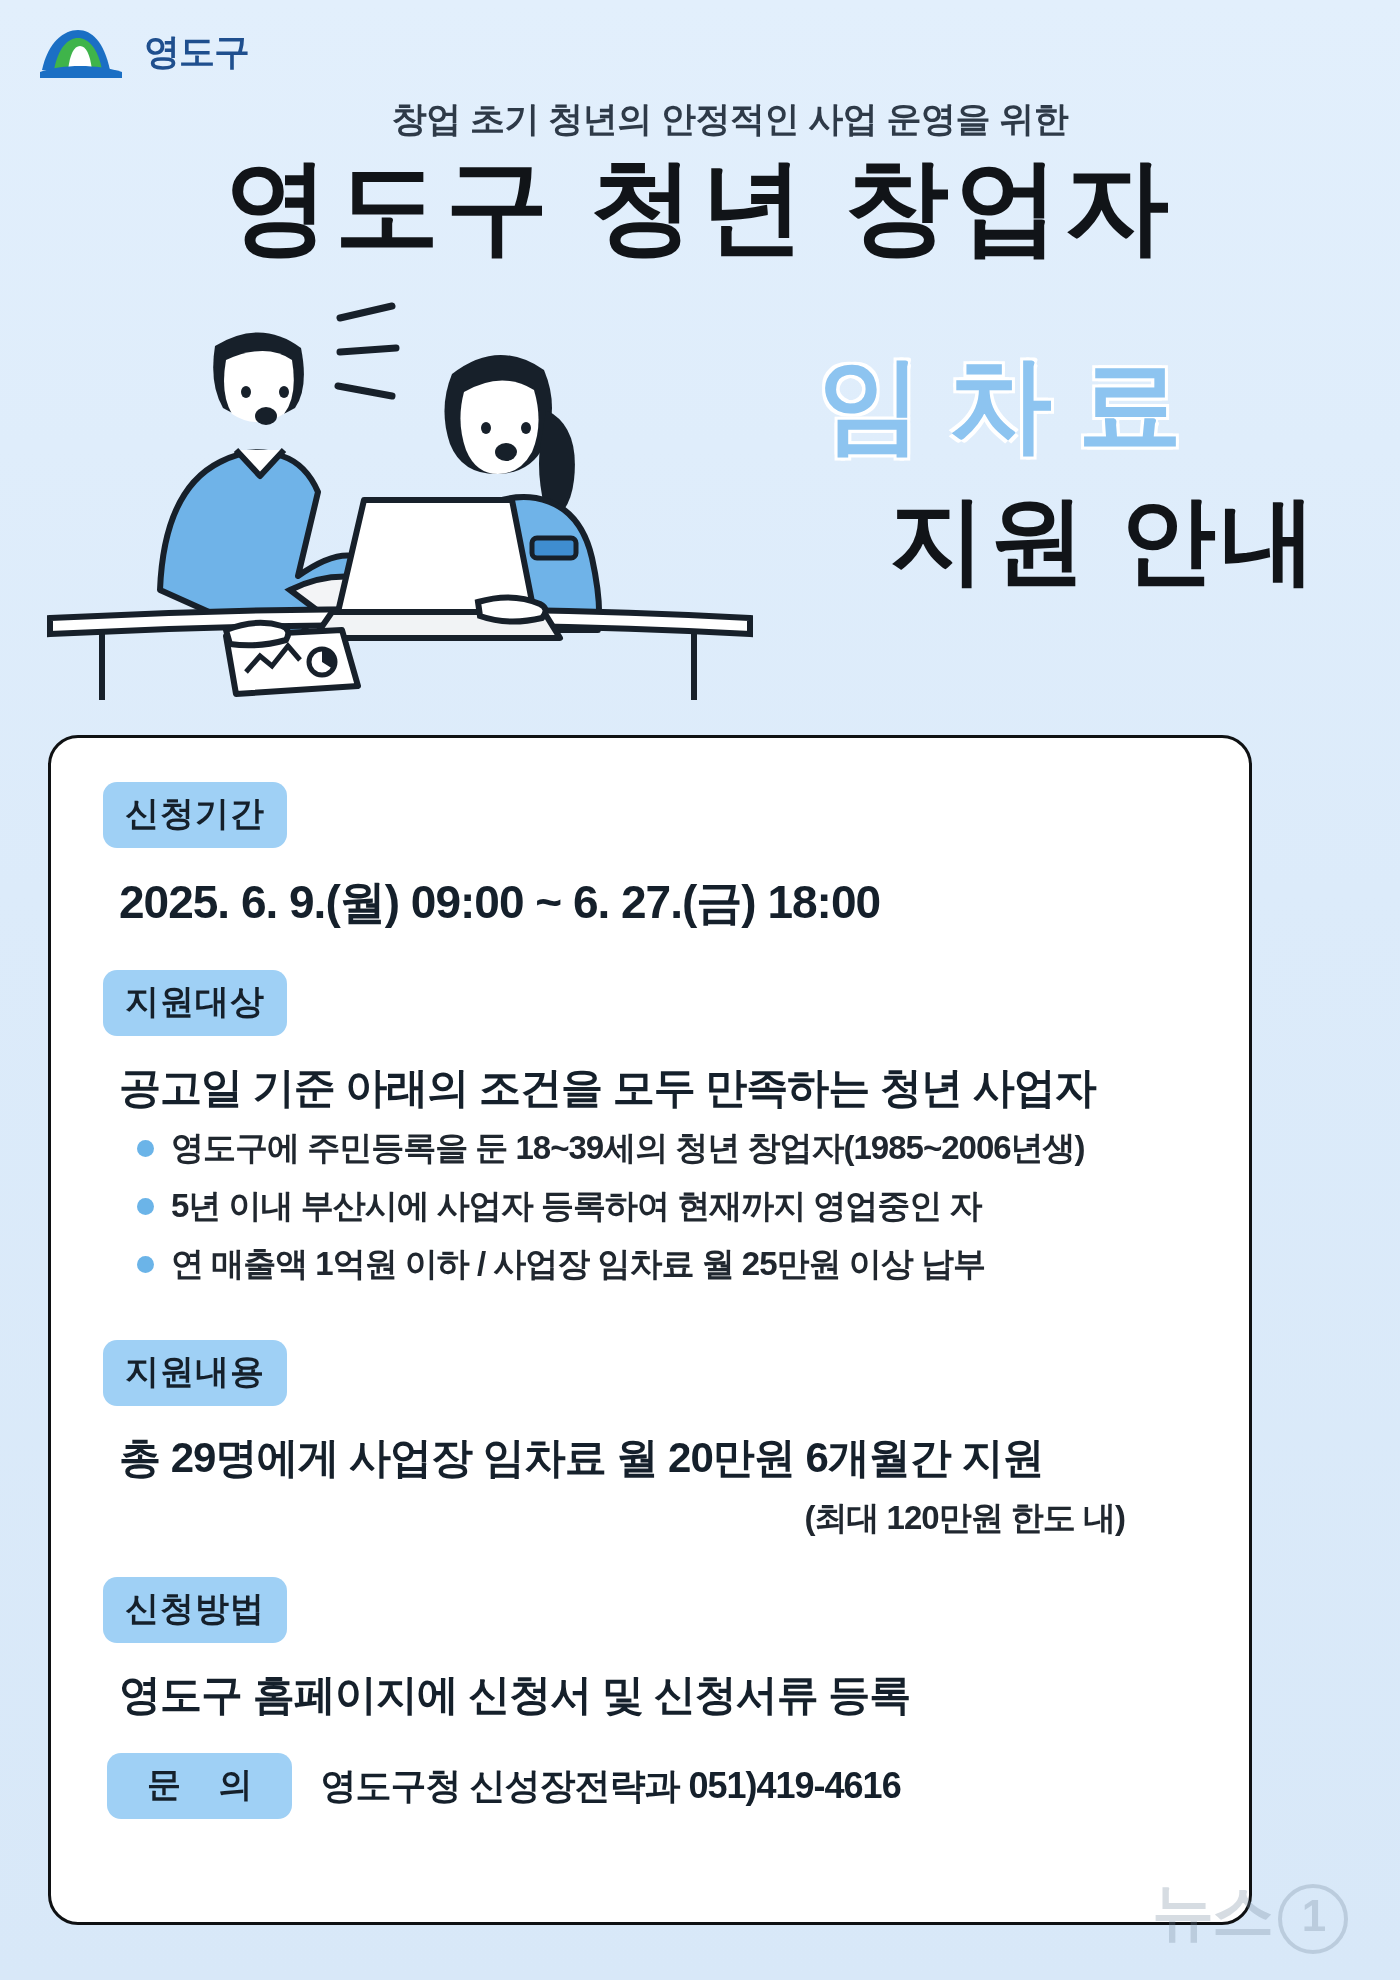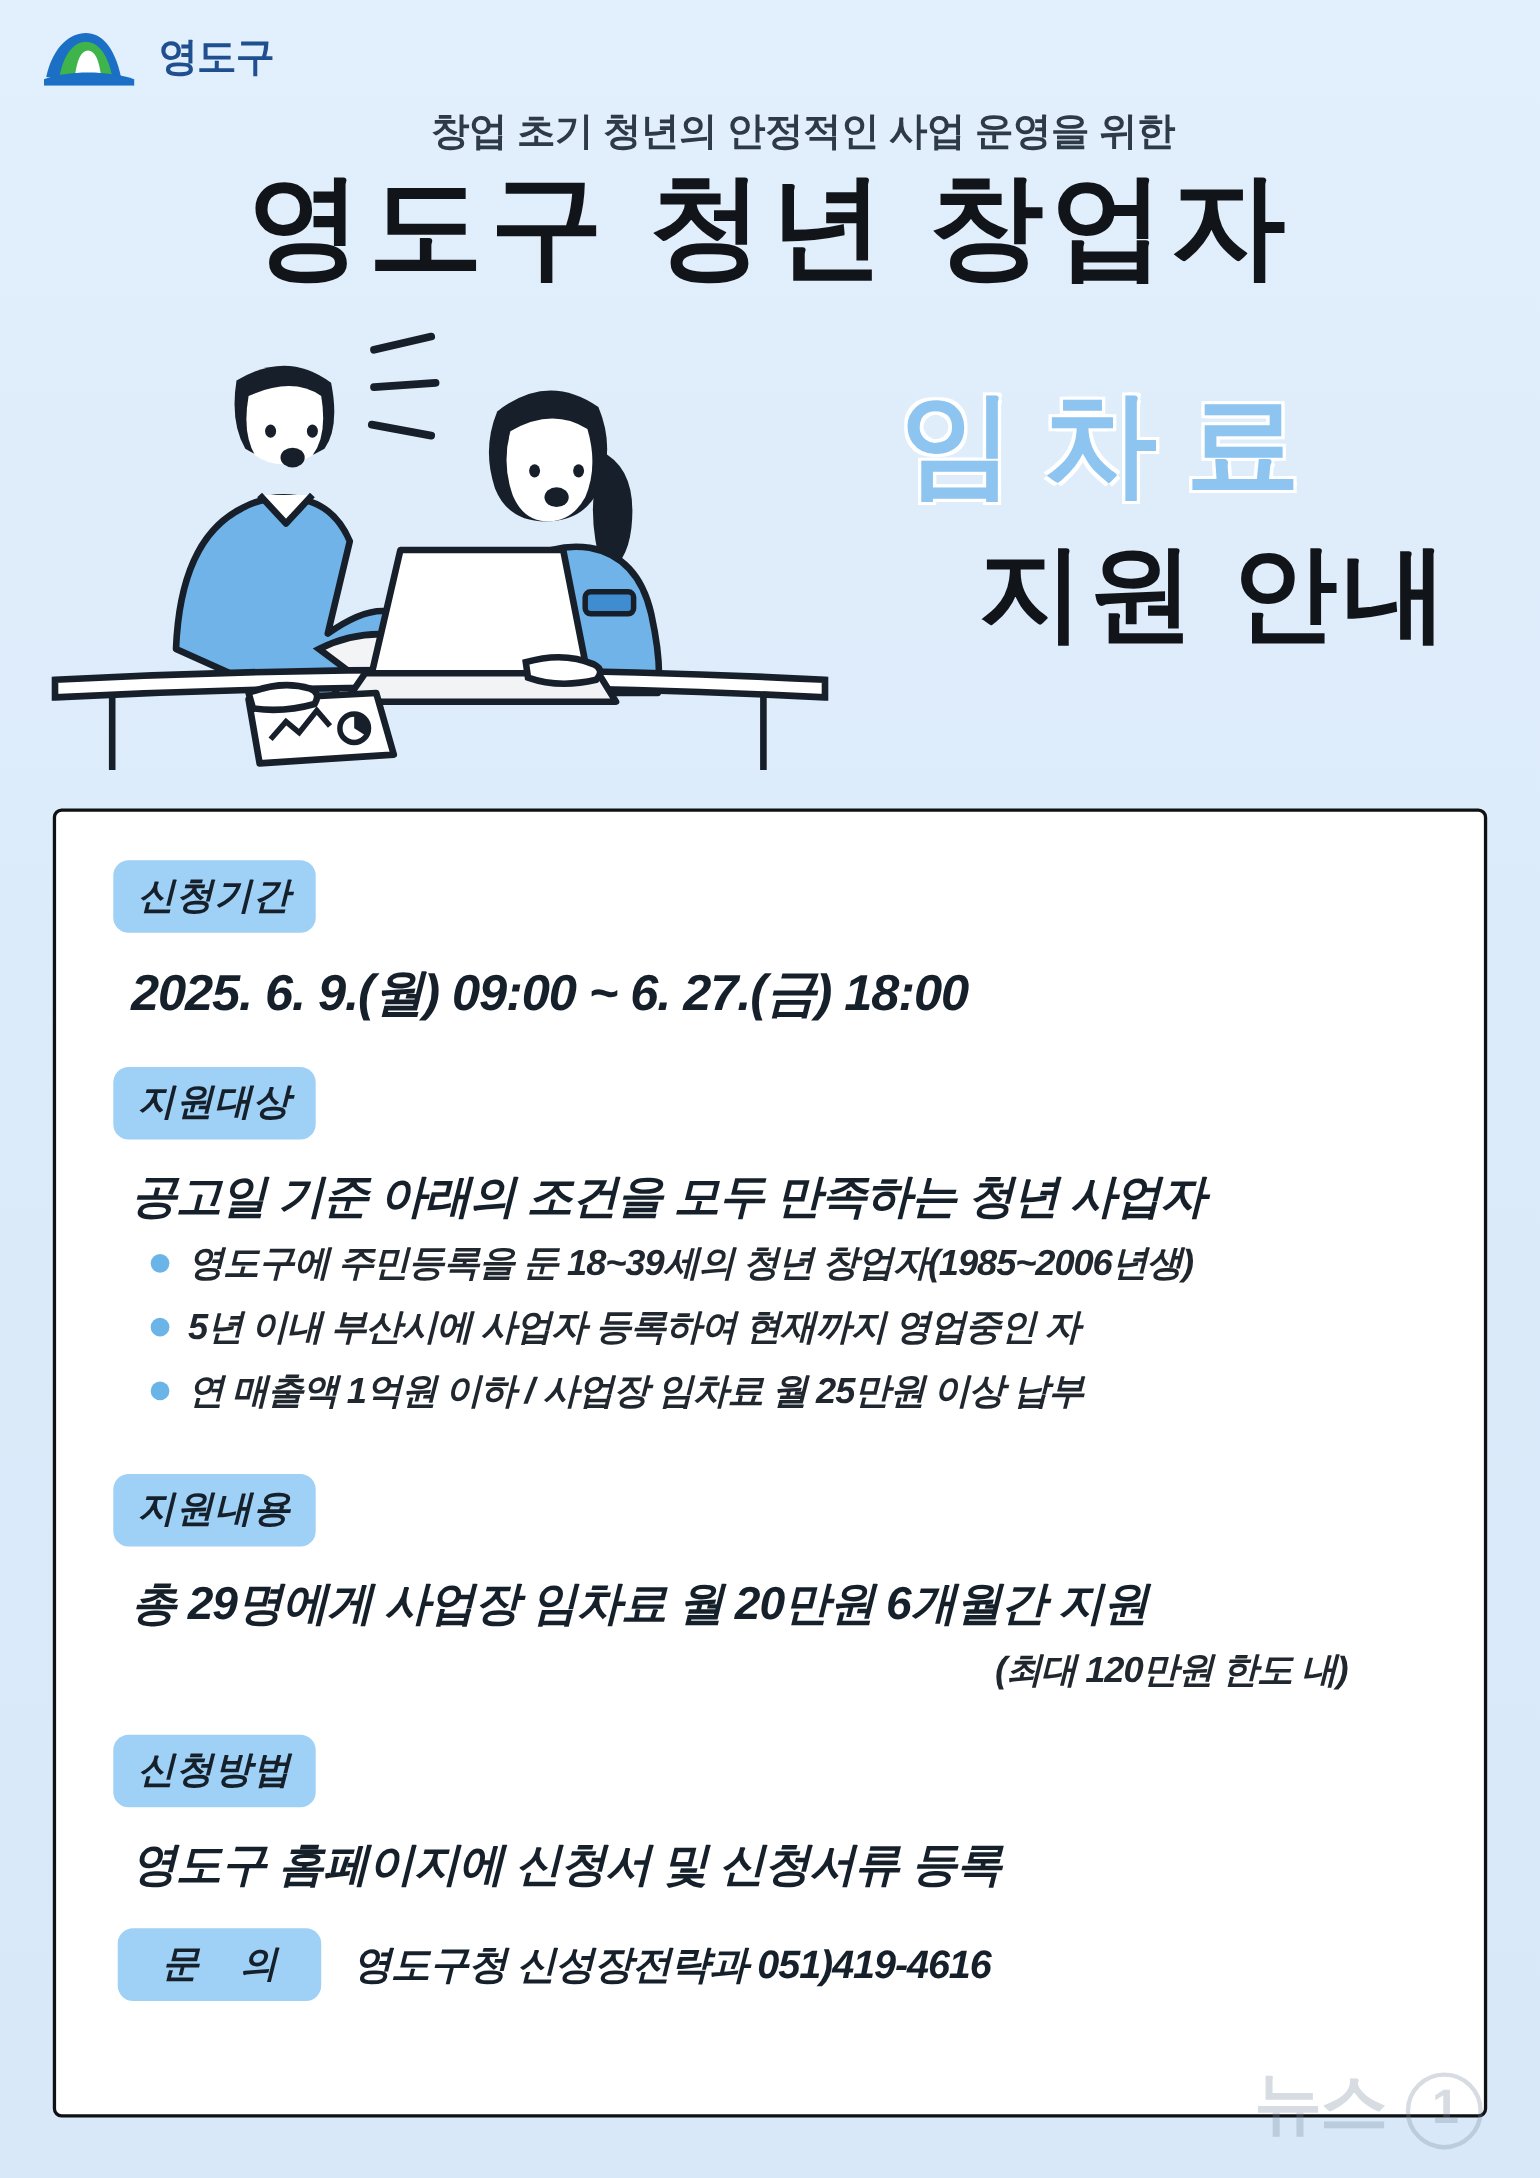"신청기간" .card { border-radius: 8px -> 30px; font-style: italic -> none; width: 1304px -> 1204px }
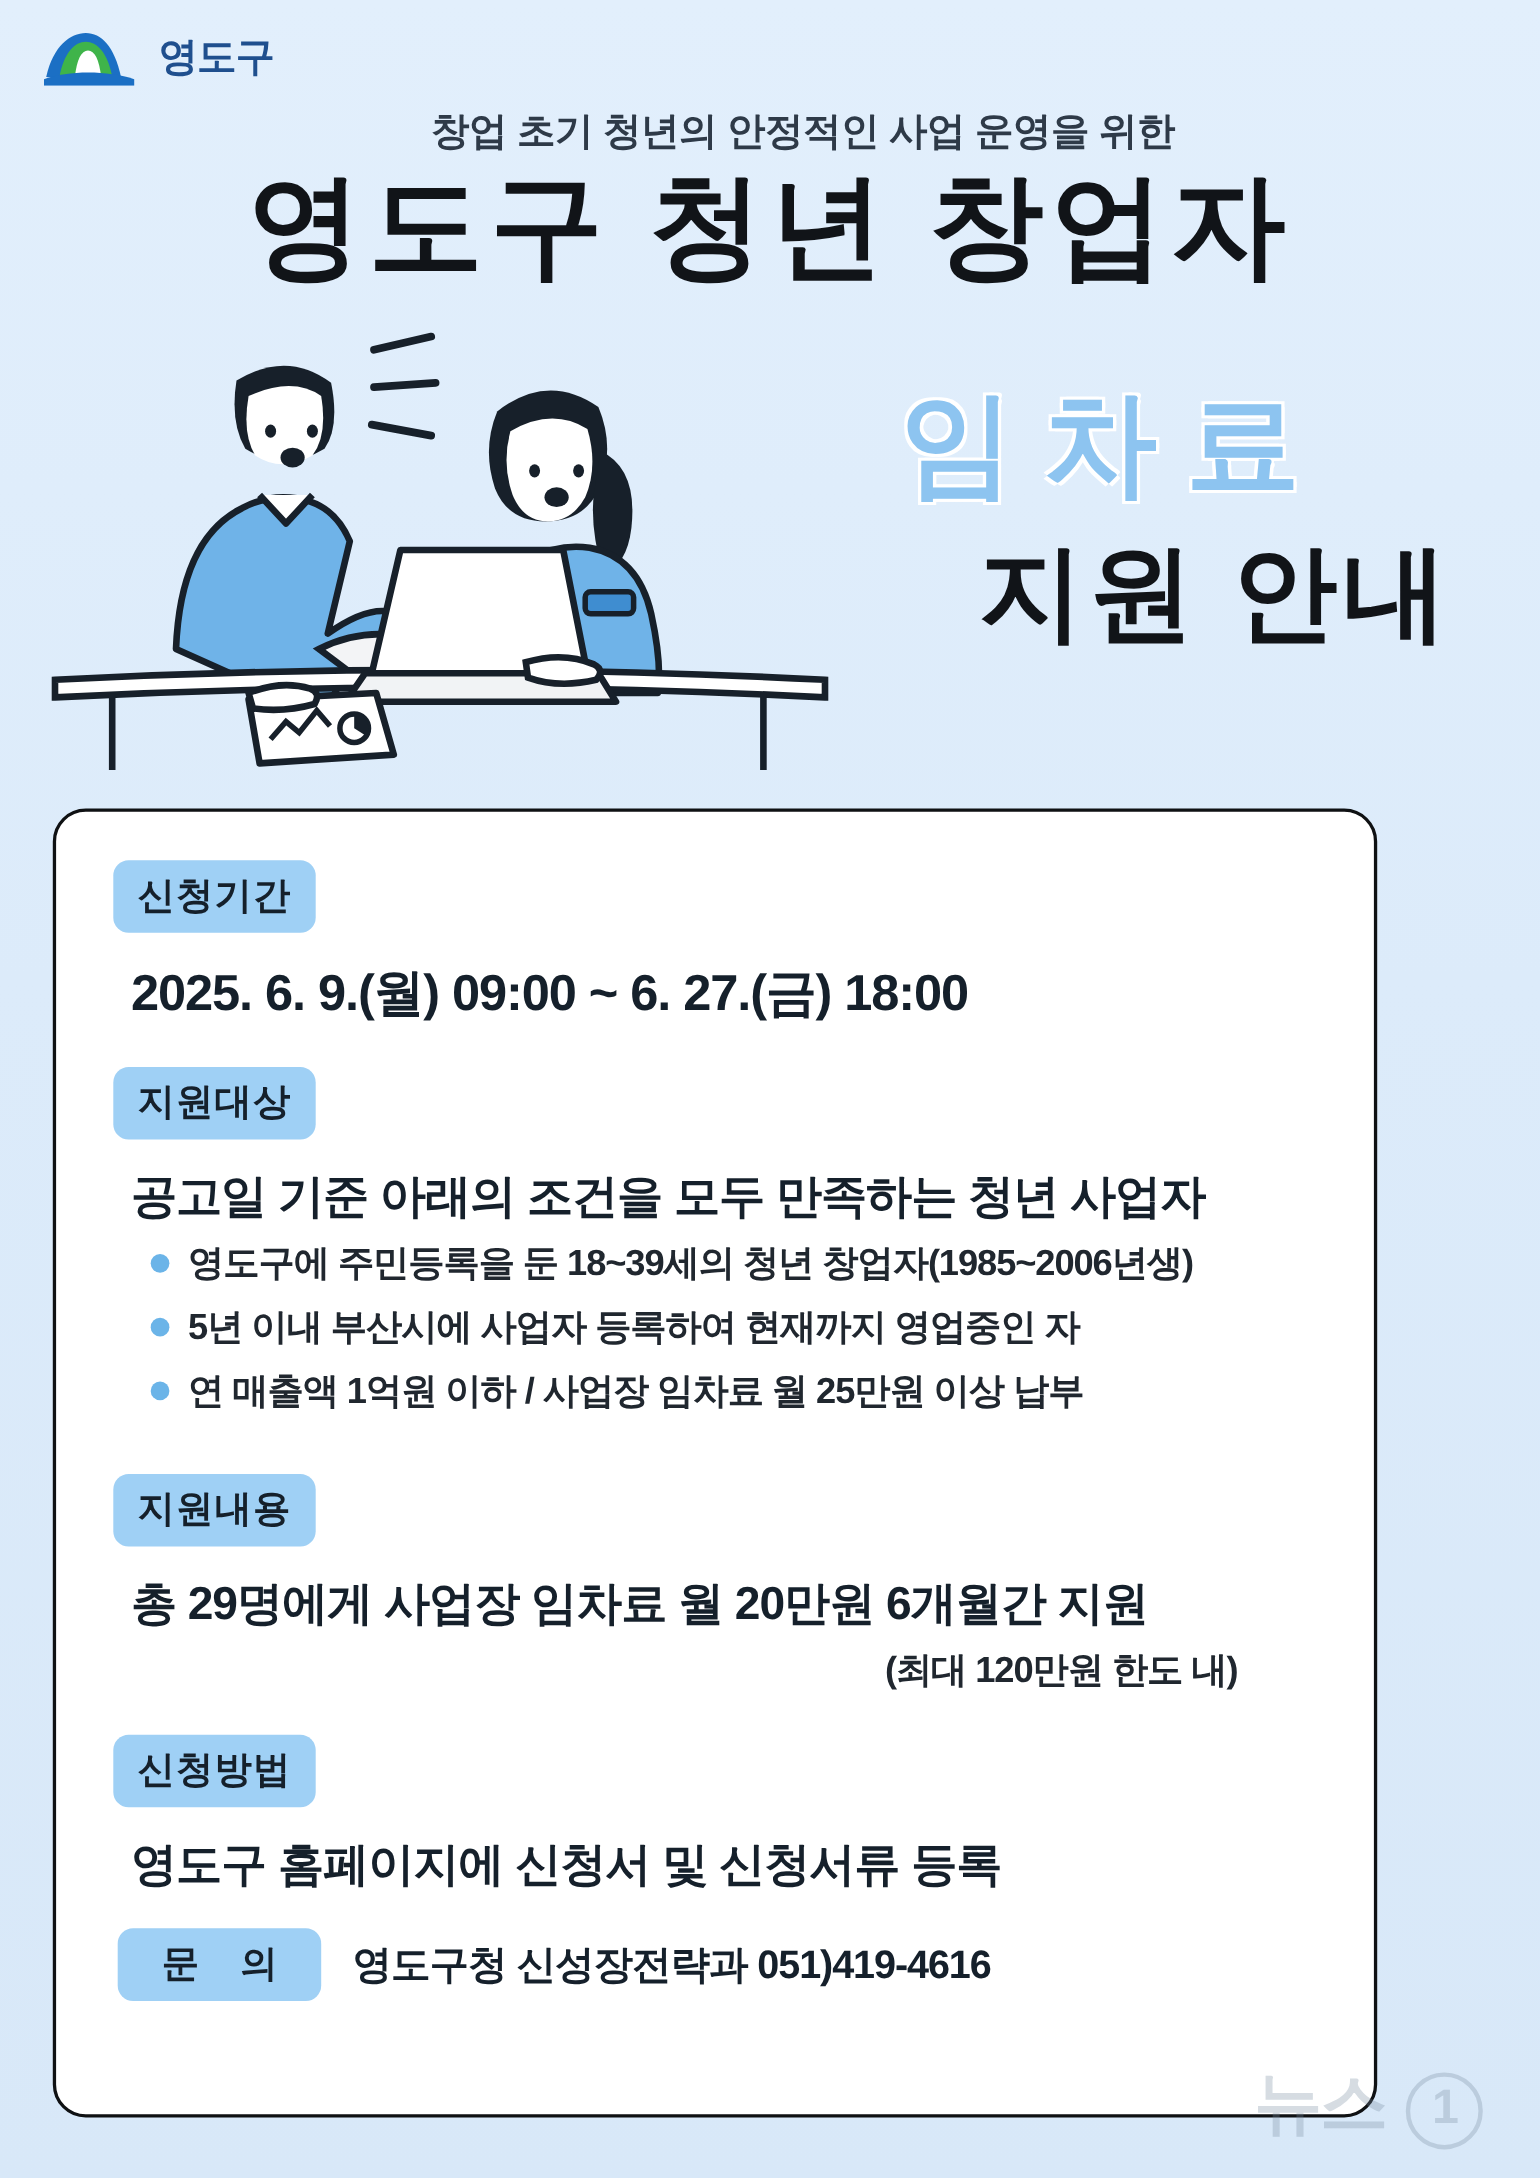"뉴스" .watermark { gap: 18px -> 6px }
